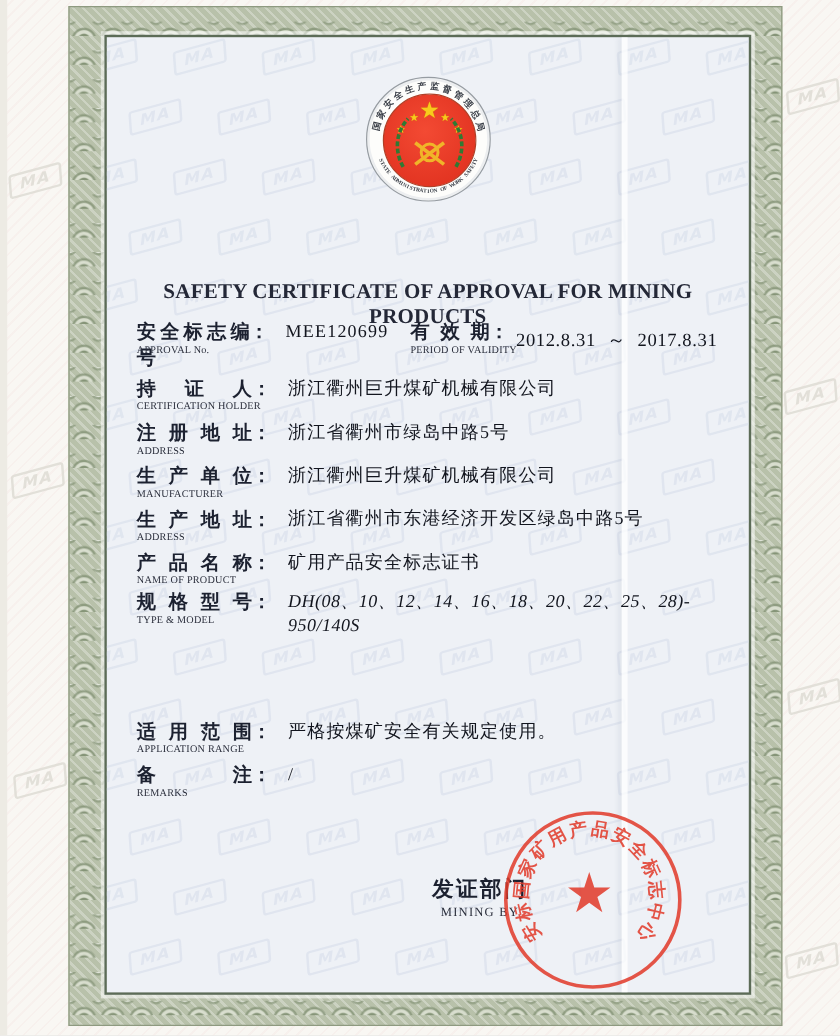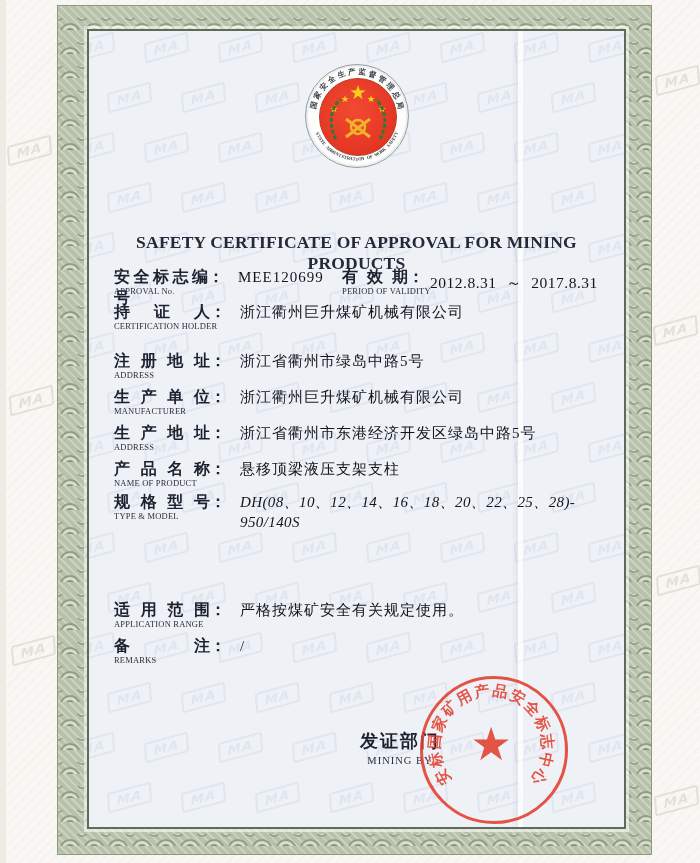"持证人： 浙江衢州巨升煤矿机械有限公司" .r1 { top: 271px -> 283px }
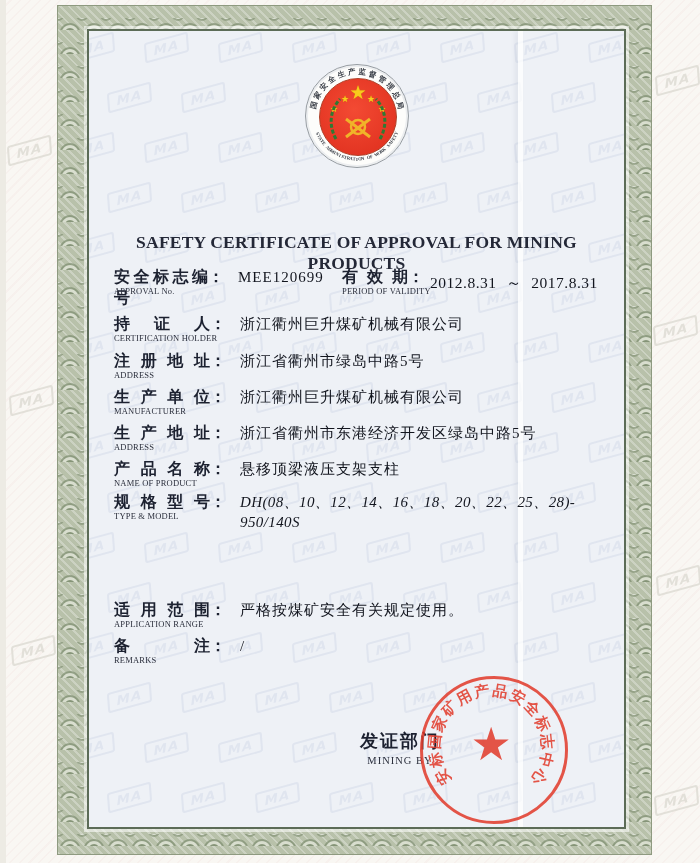"悬移顶梁液压支架支柱" span.f-value { text: 悬移顶梁液压支架支柱 -> 矿用产品安全标志证书 }
